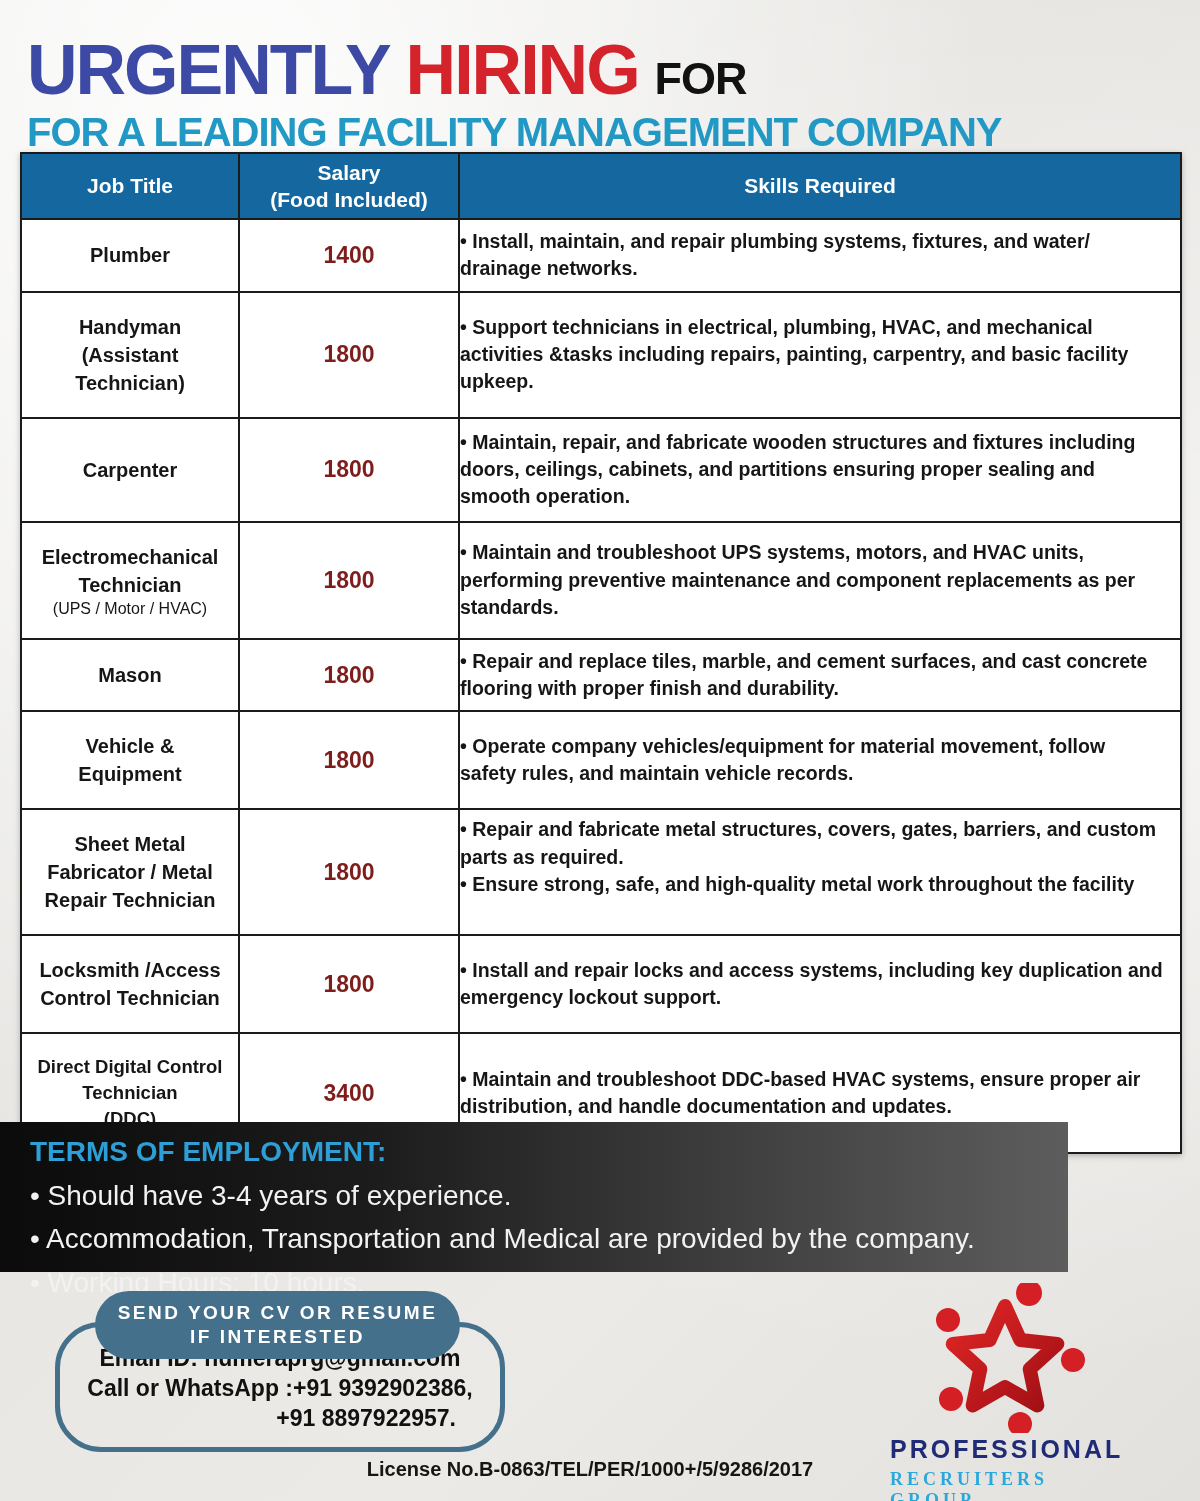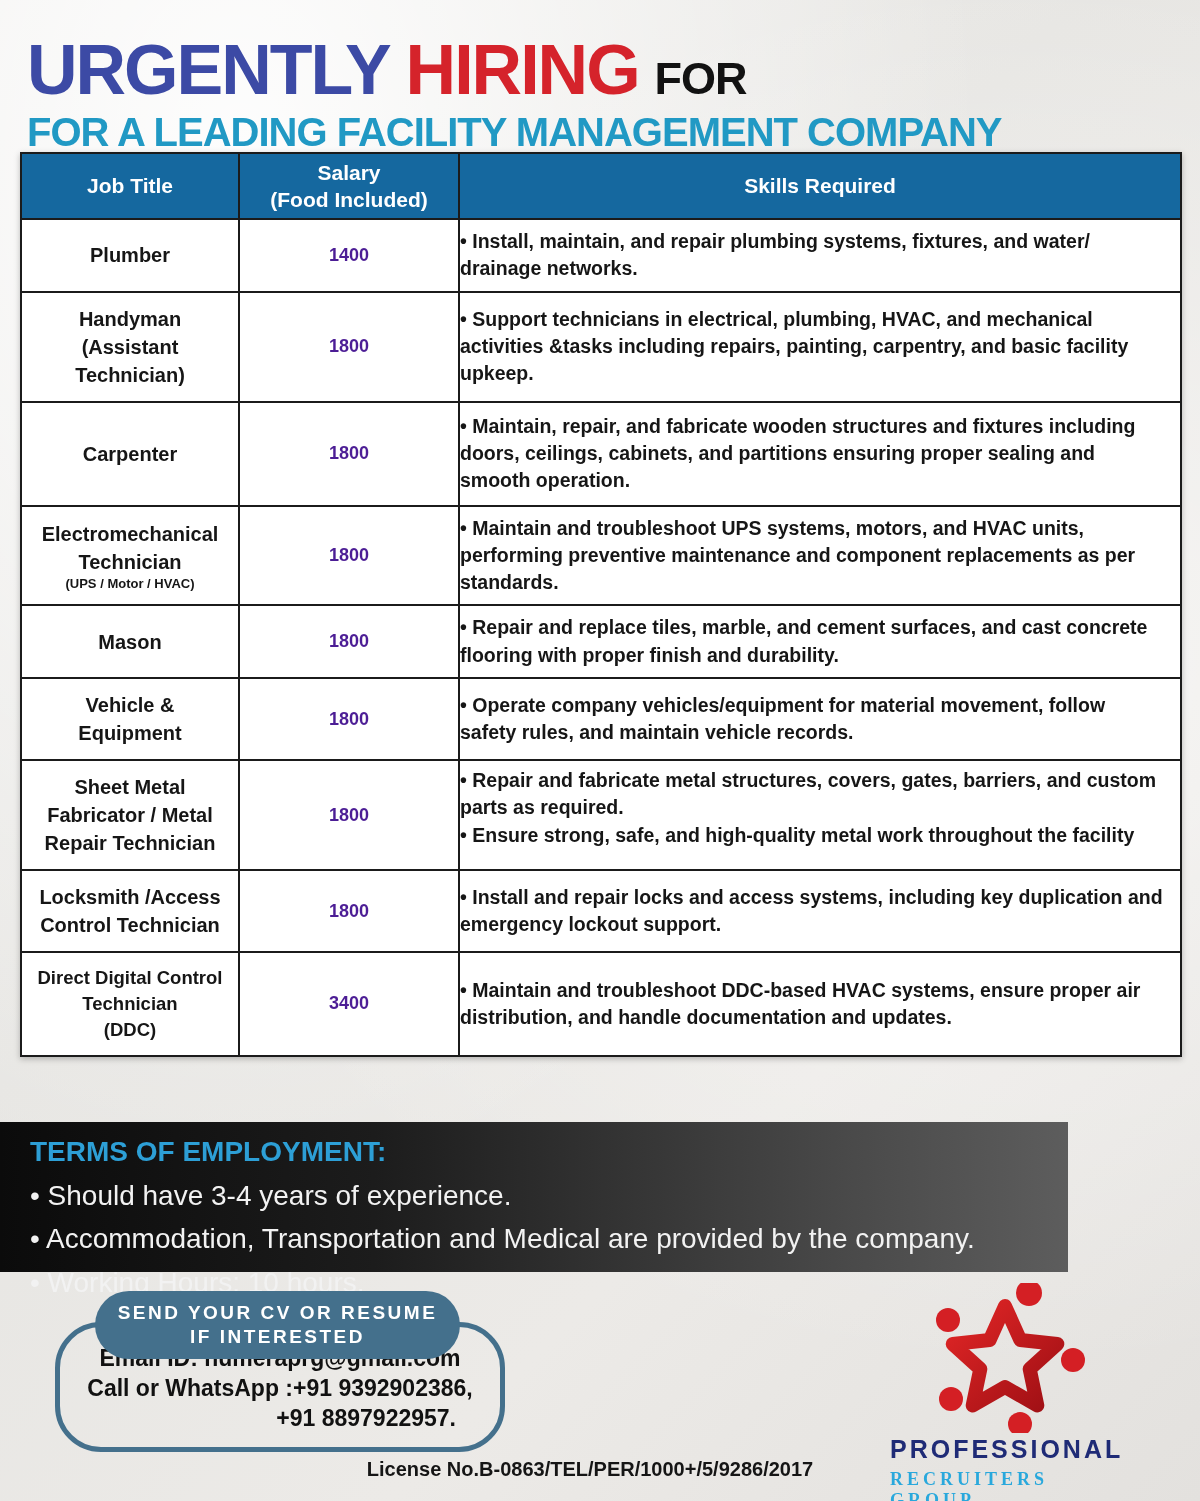"Plumber" td.job { padding: 12px 6px -> 20px 6px }
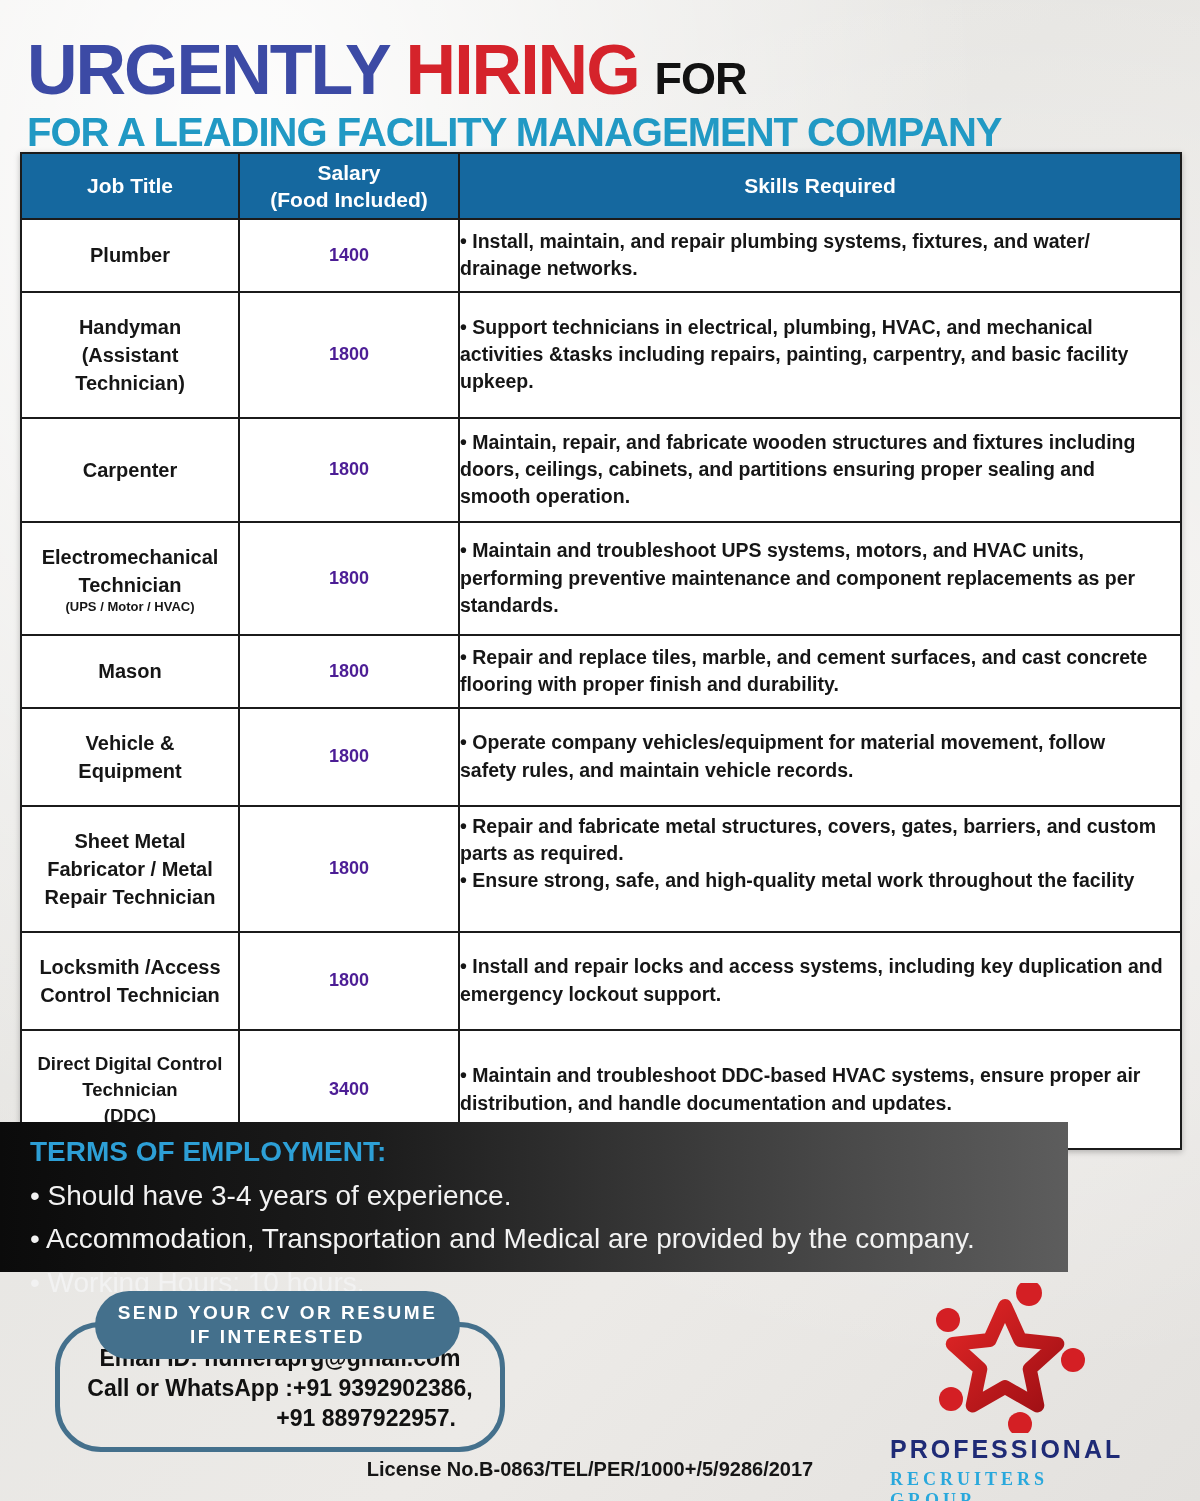"1400" td.sal { color: #4c1d95 -> #7f1d1d; font-size: 18px -> 23px }
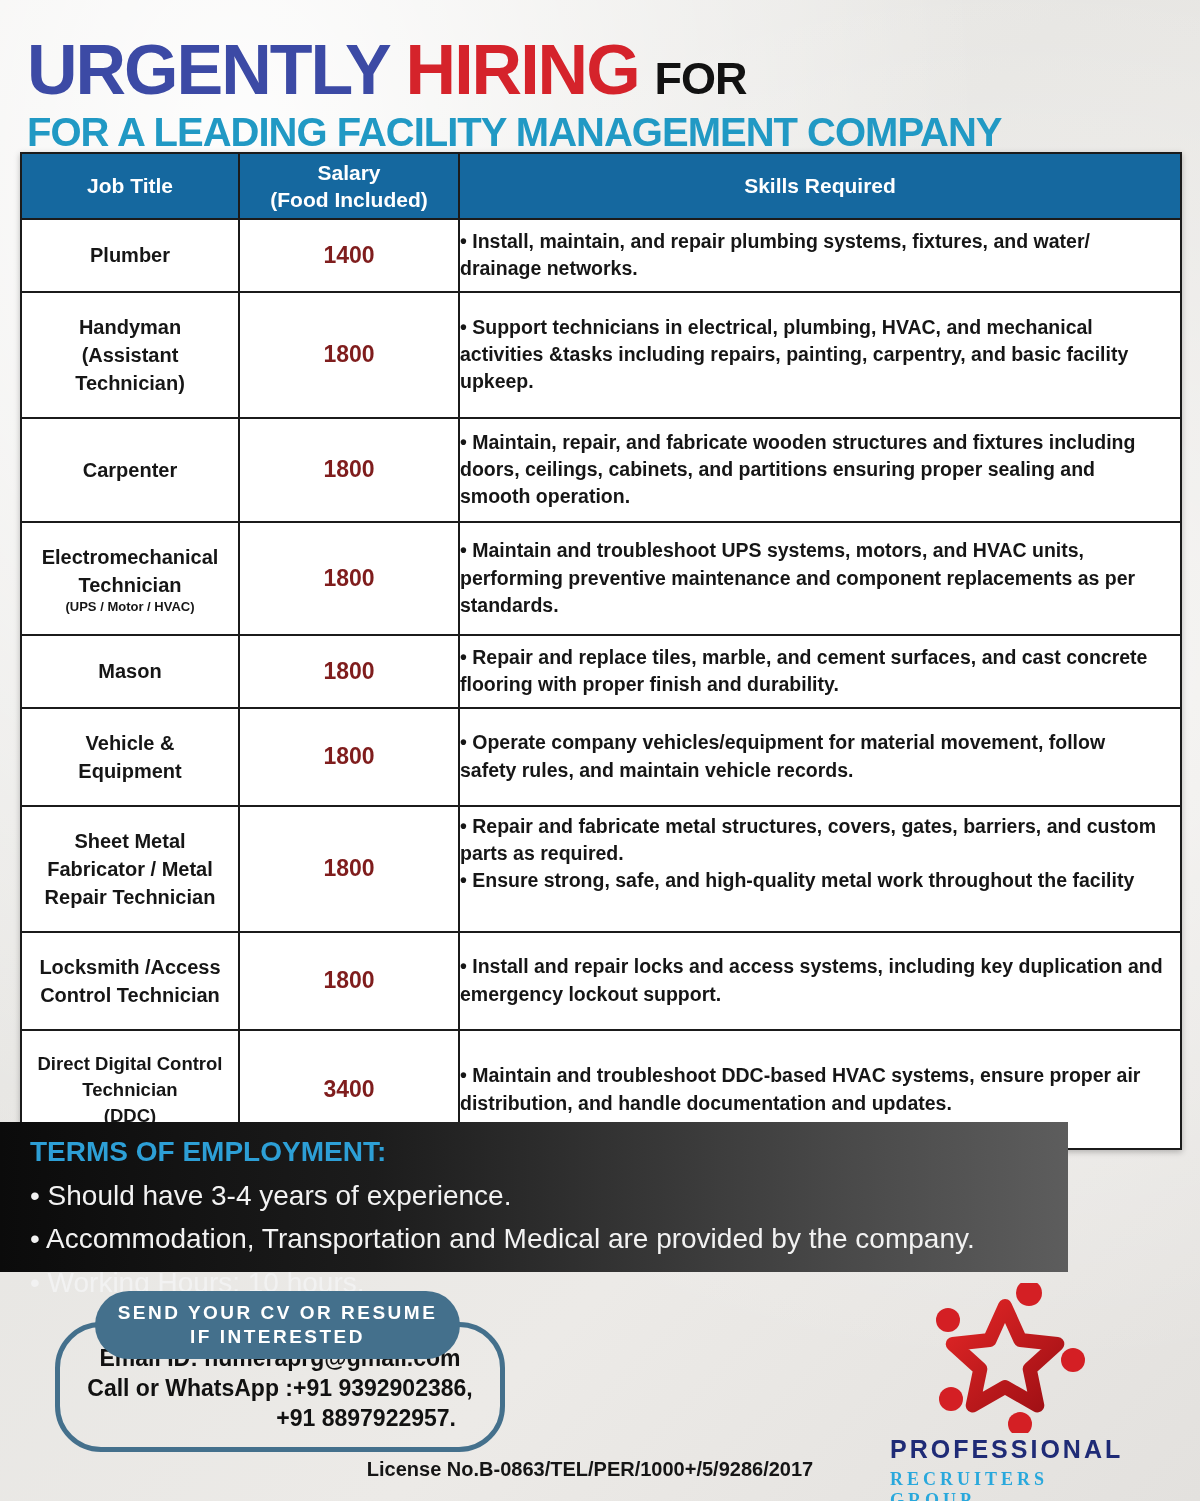"(UPS / Motor / HVAC)" td.job .sub { font-size: 13px -> 16px; font-weight: 700 -> 400 }
